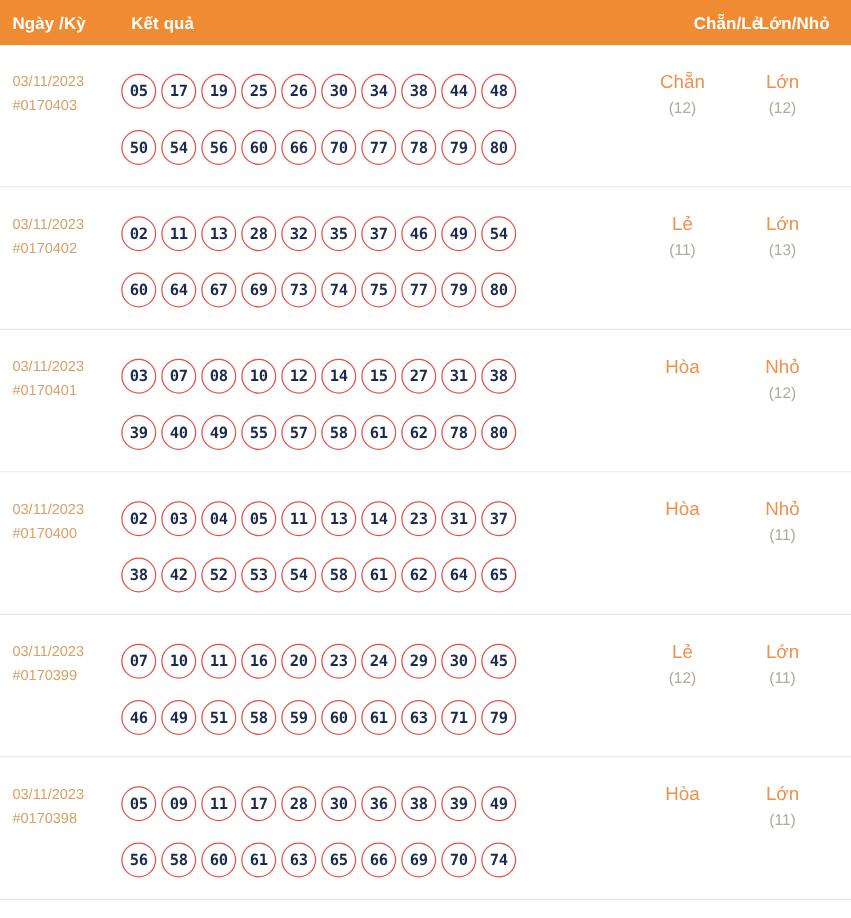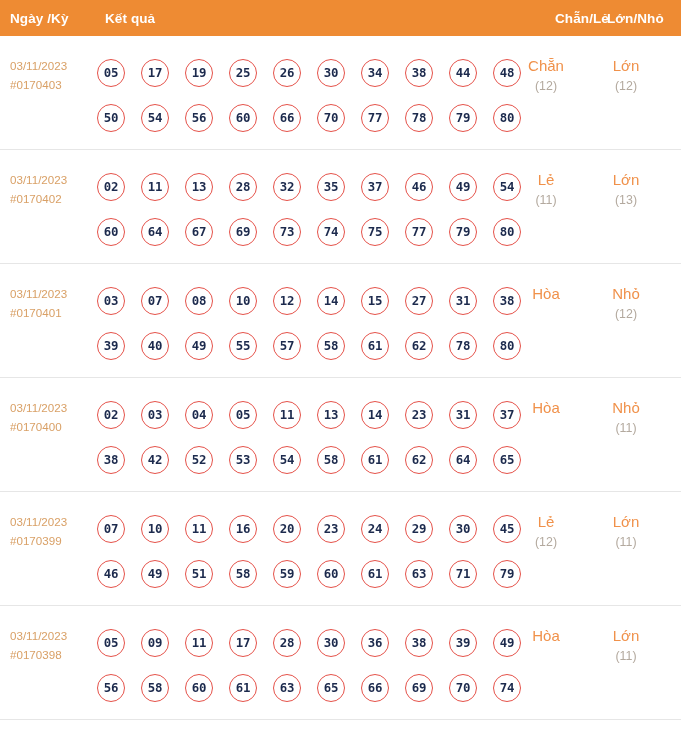"05" .ball-row { gap: 16px -> 4px }
